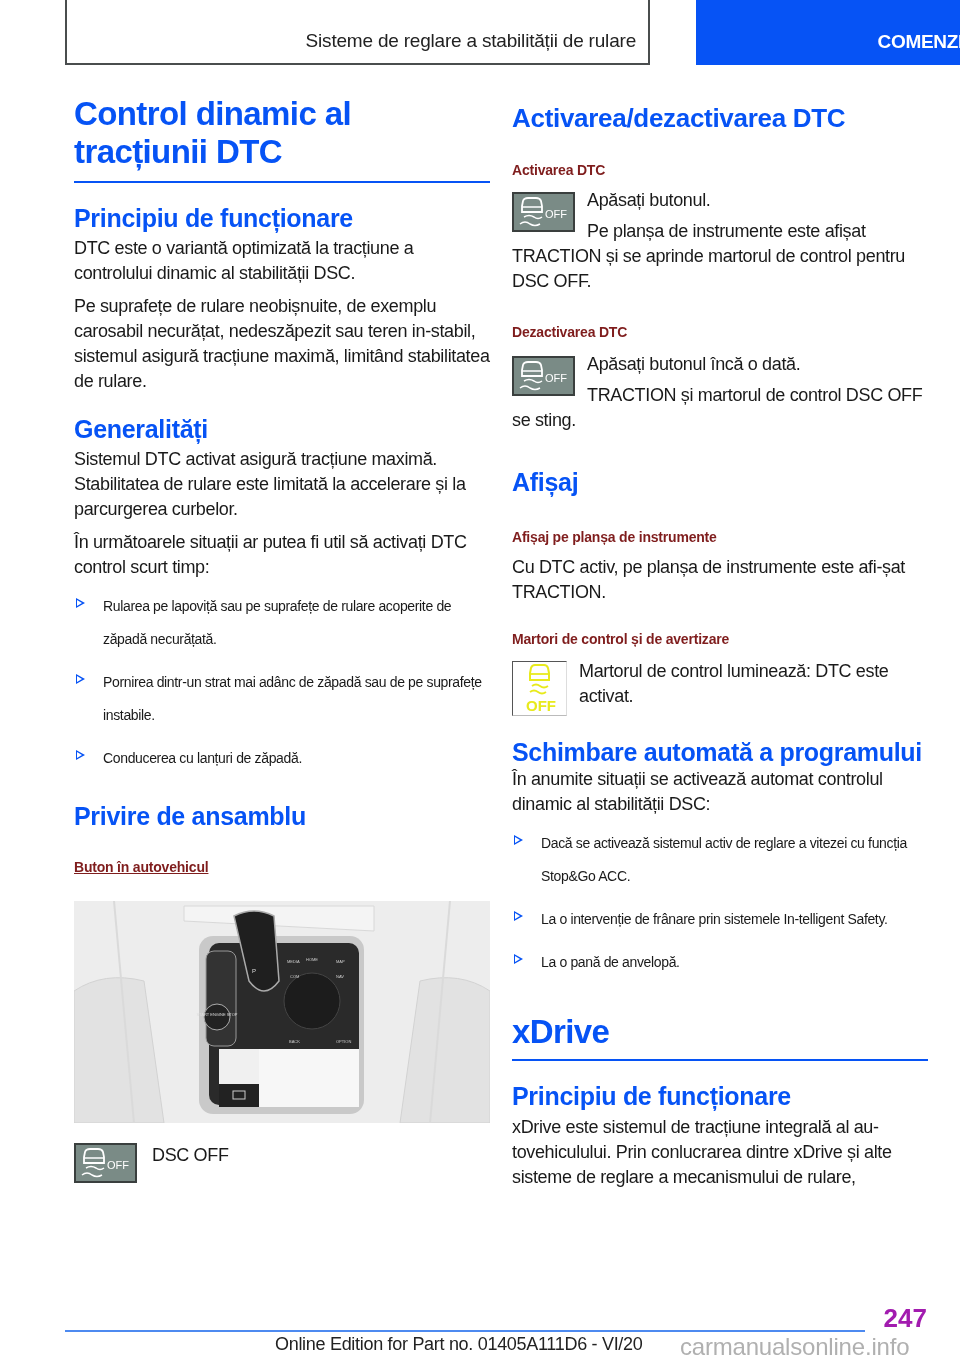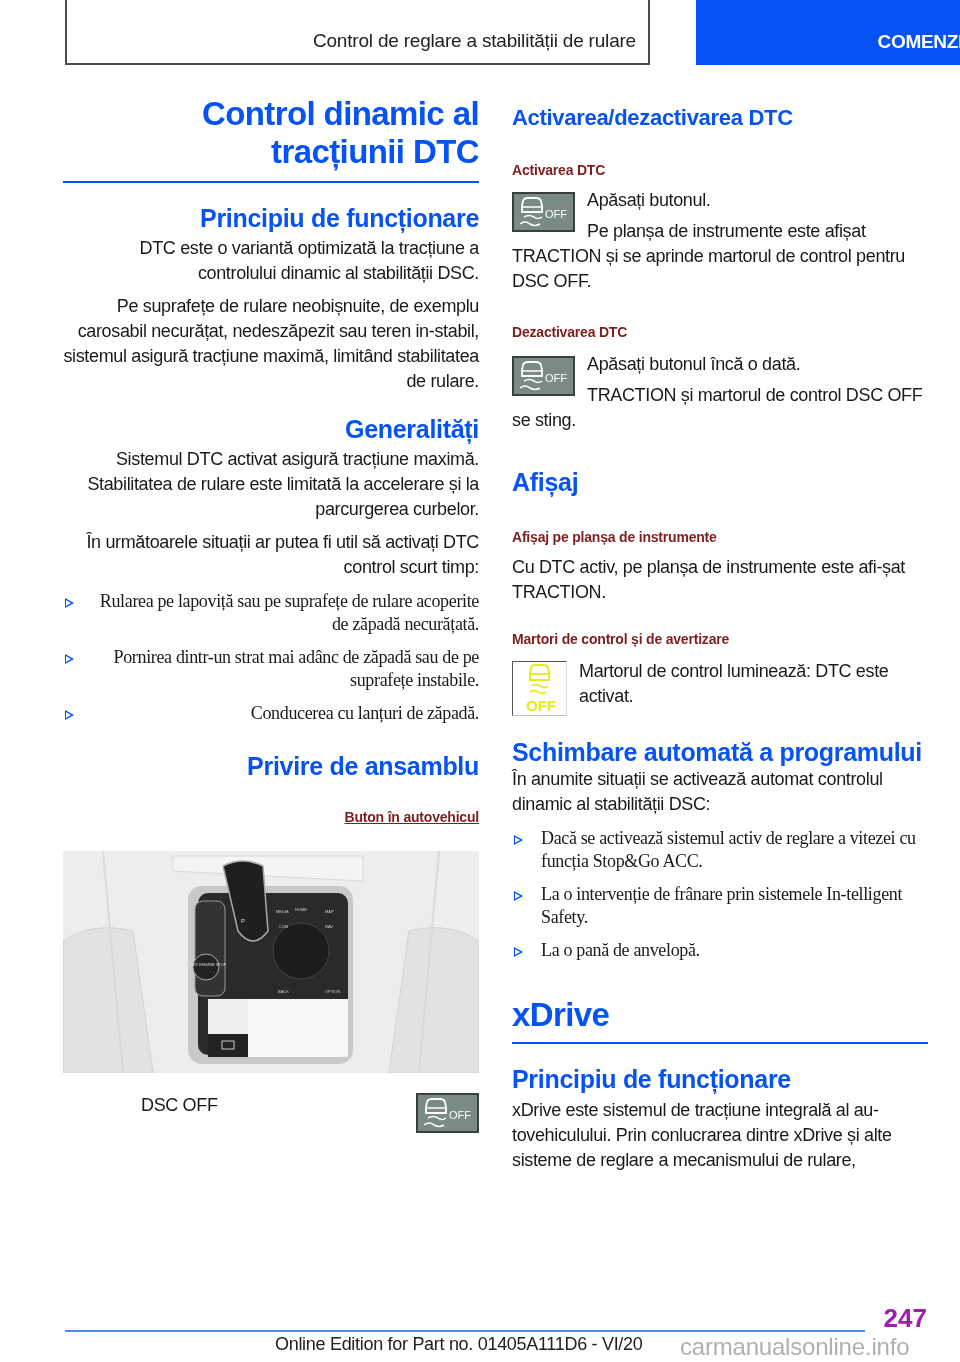"Control de reglare a stabilității" span.hdr-title { text: Control -> Sisteme }
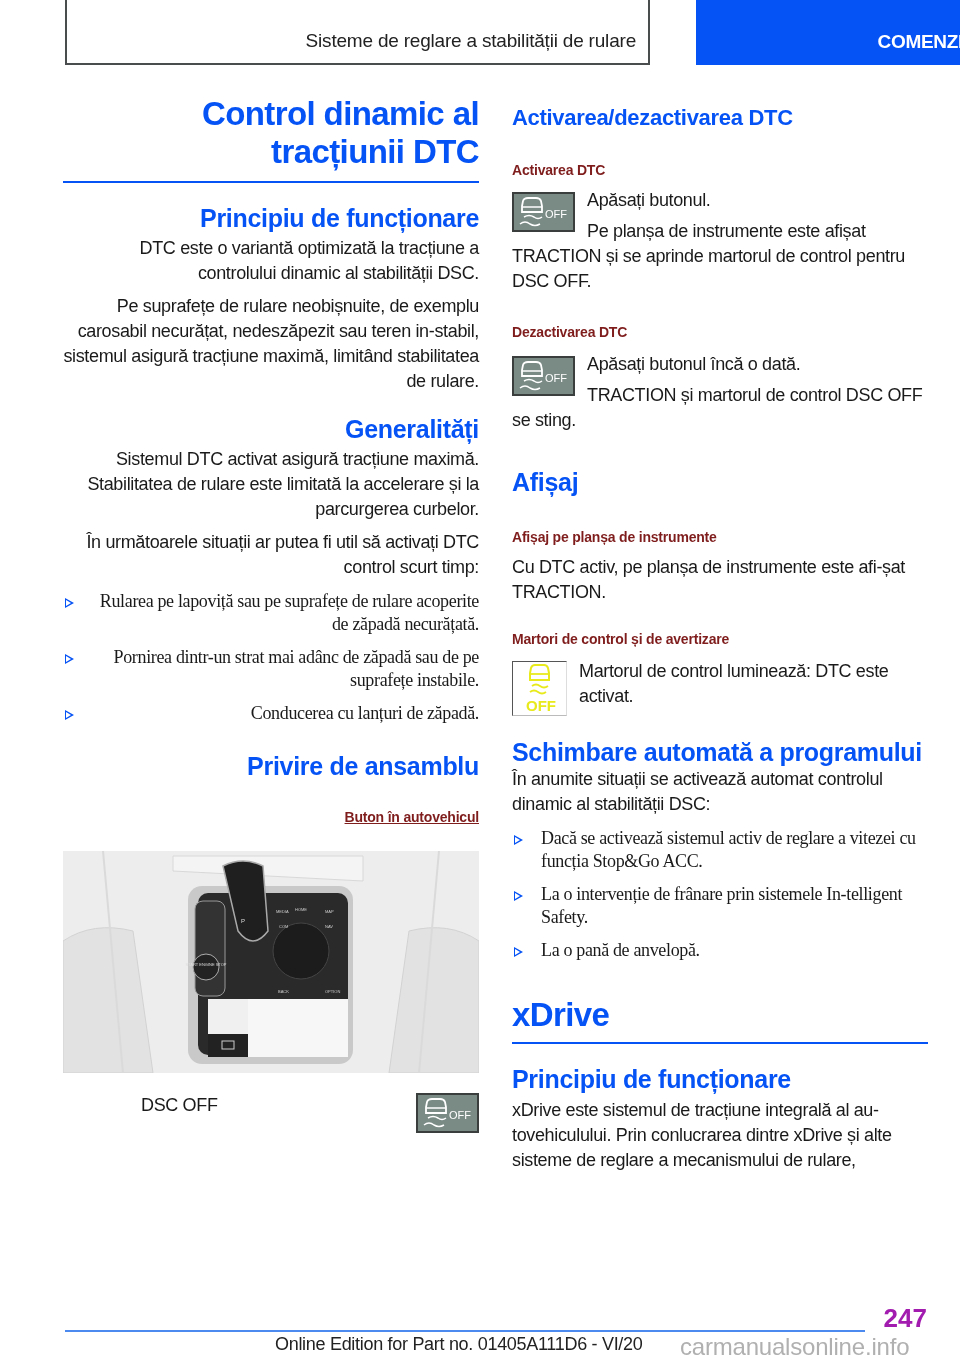"Control dinamic al tracțiunii DTC" .col-left { left: 63px -> 74px; text-align: right -> none }
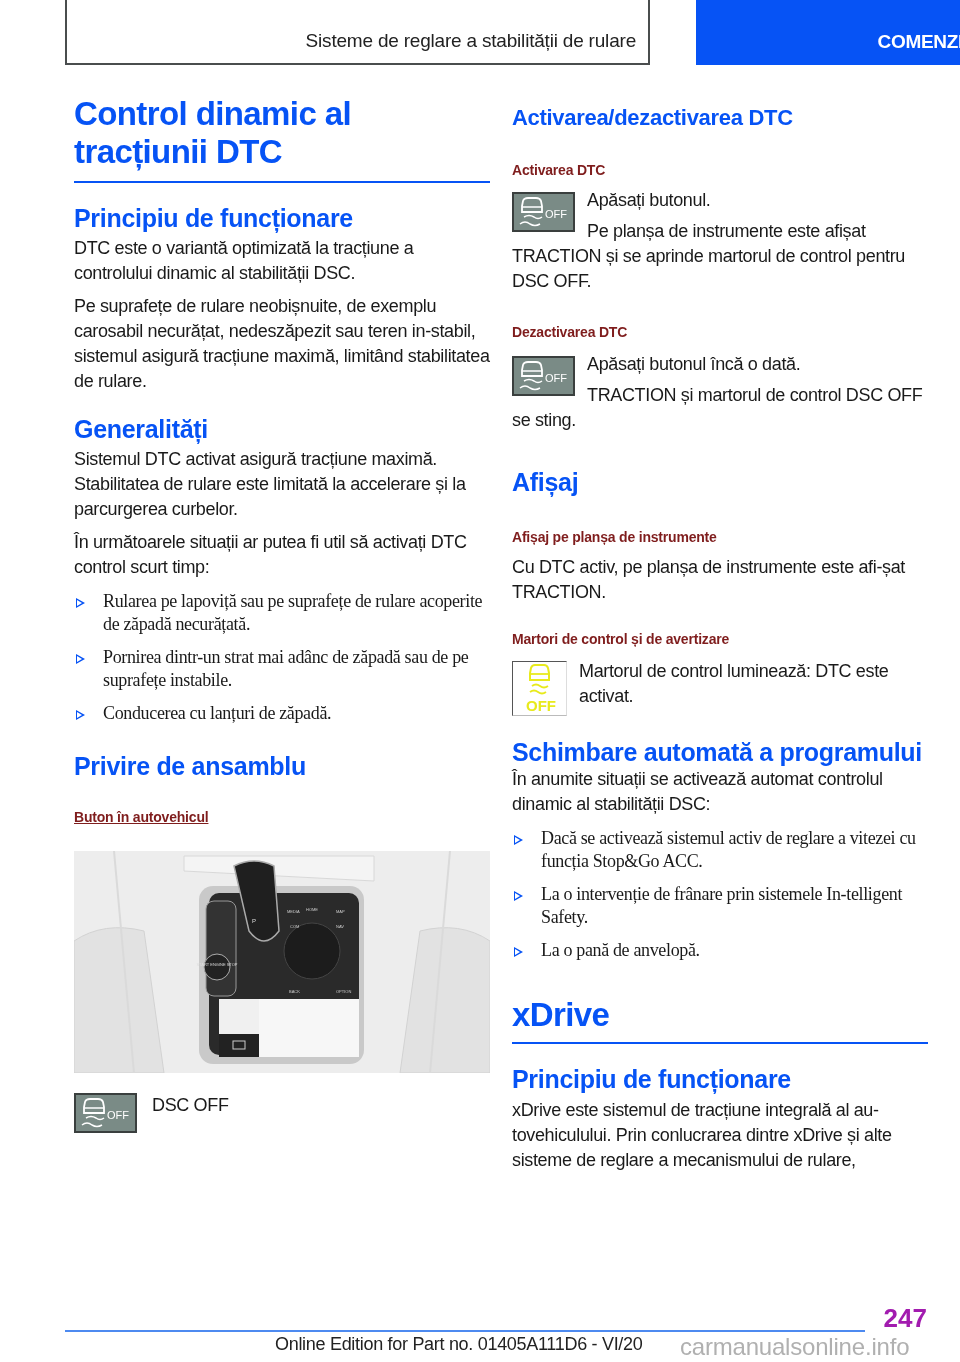"Activarea/dezactivarea DTC" div.h2 { font-size: 22px -> 26px }
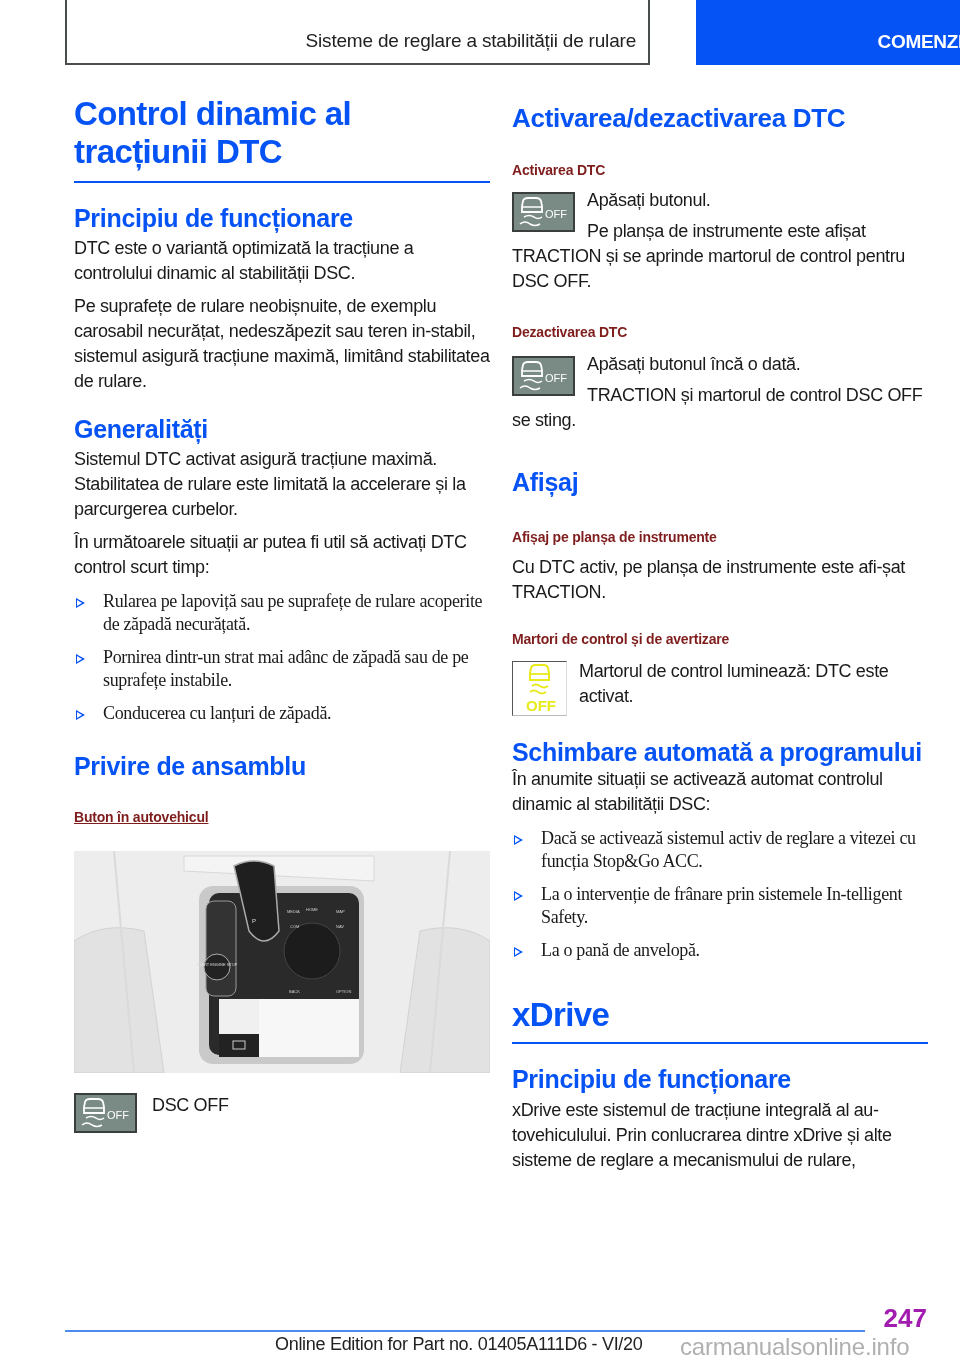"Rularea pe lapoviță sau pe" ul.bul li { font-family: Liberation Serif, serif -> none; font-size: 18px -> 14px; line-height: 23px -> 33px }
